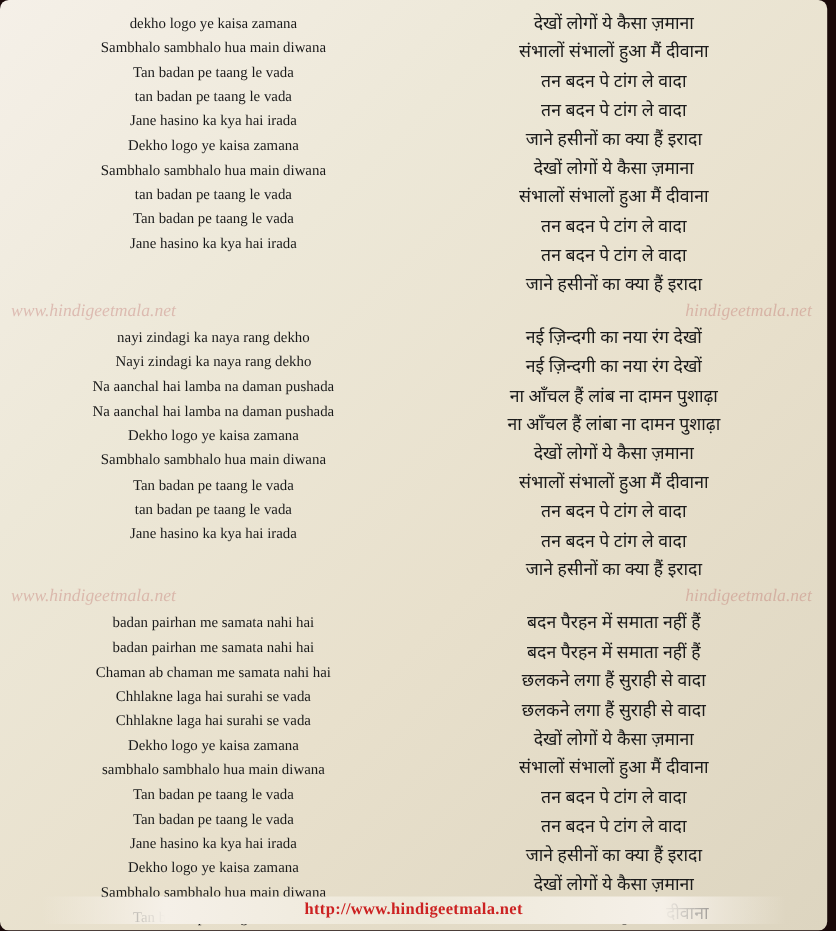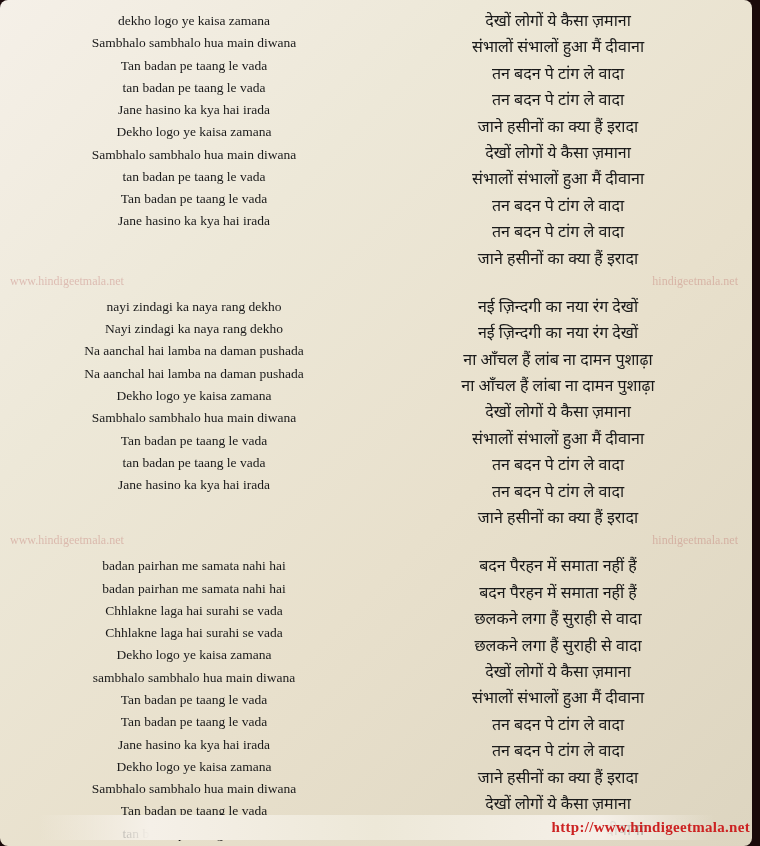"www.hindigeetmala.net" .wm-left, .wm-right { font-size: 12px -> 16px; font-style: none -> italic }
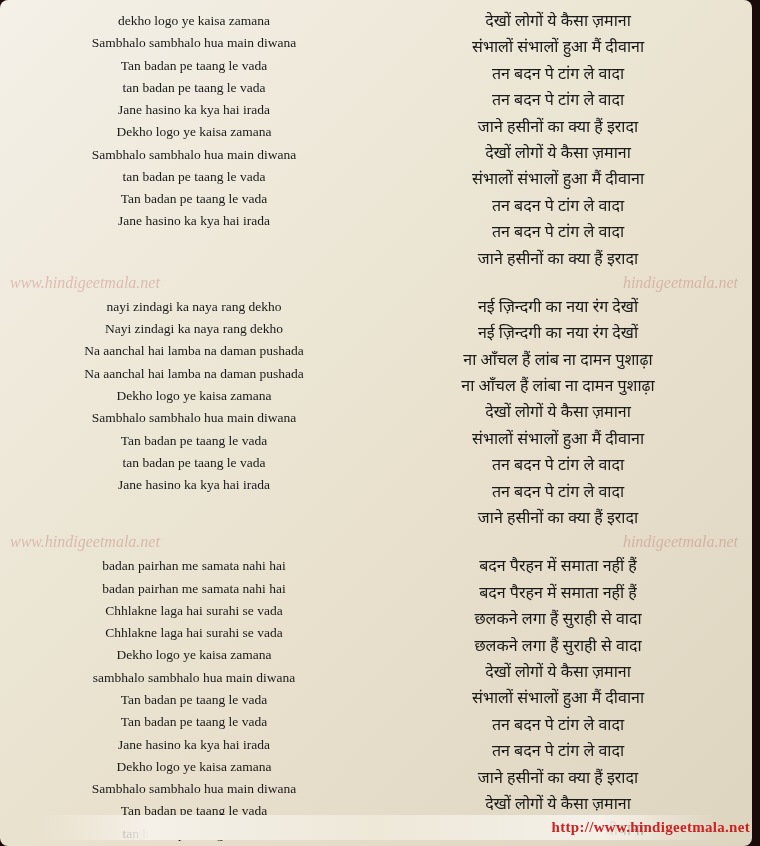"Chaman ab chaman me samata" div.lyric-line { html: none -> <div>Chaman ab chaman me samata nahi hai</div> }
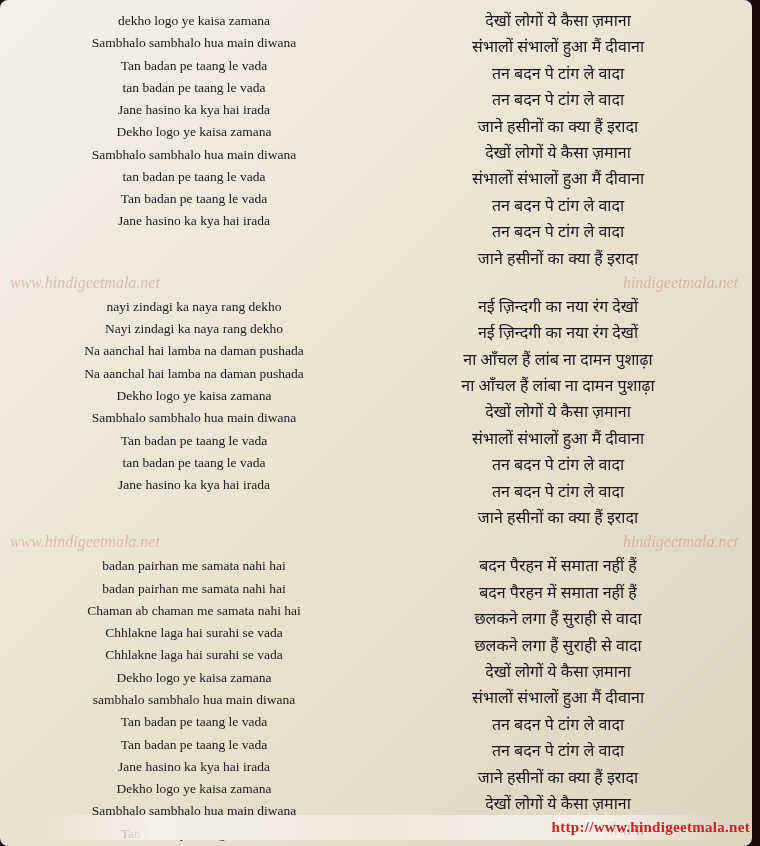"http://www.hindigeetmala.net" .footer-url { text-align: right -> center }
